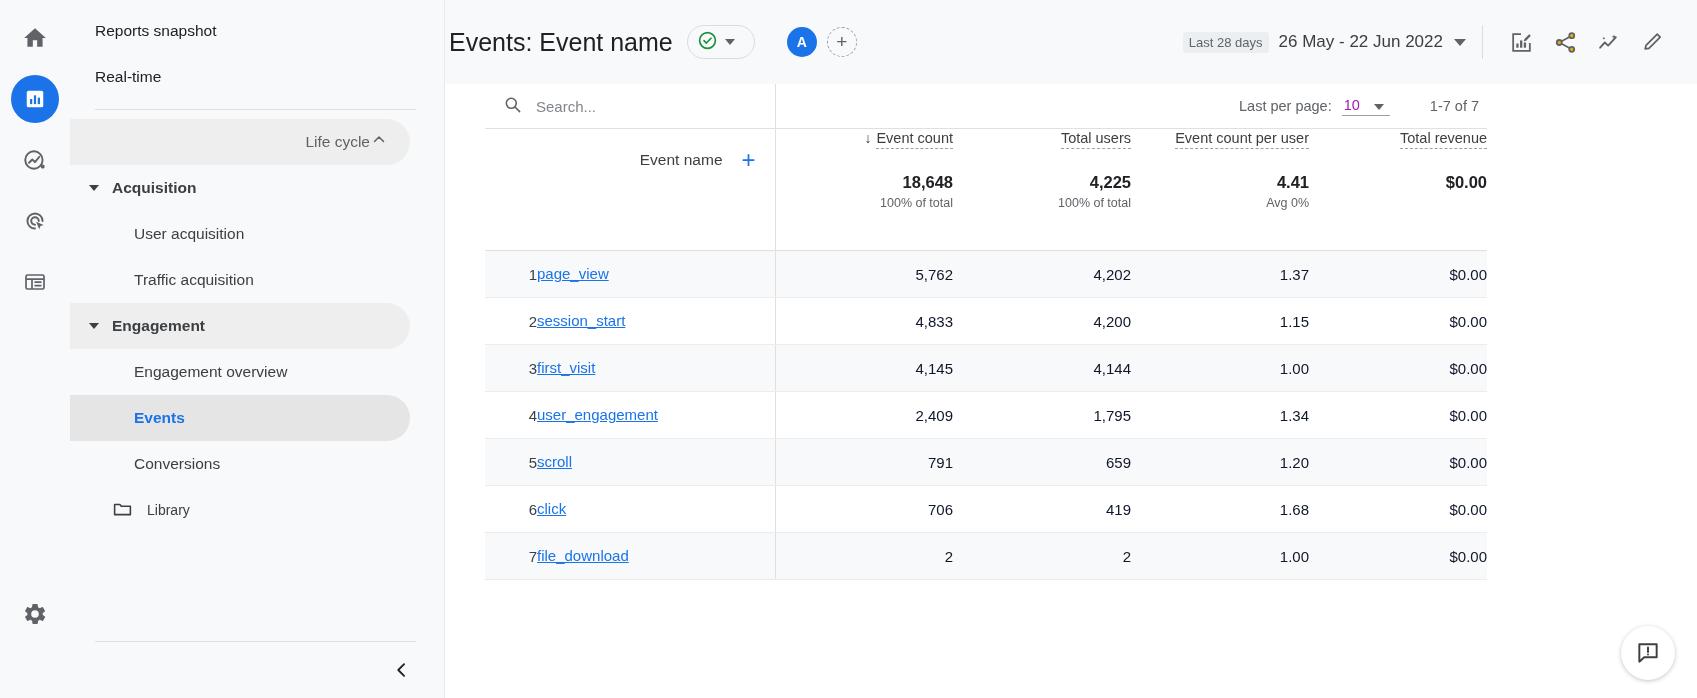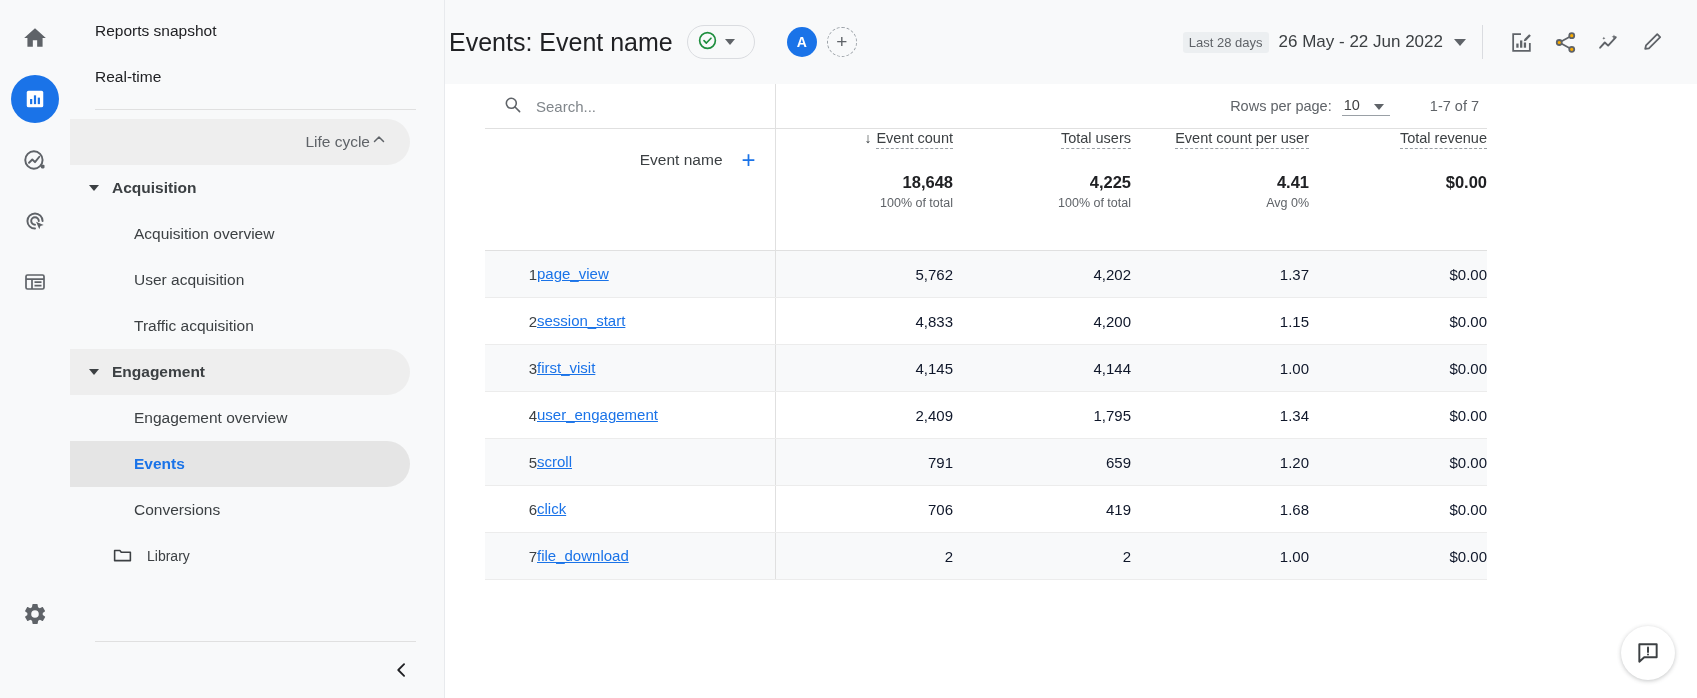"Rows per page:" span.rpp-label { text: Rows -> Last }
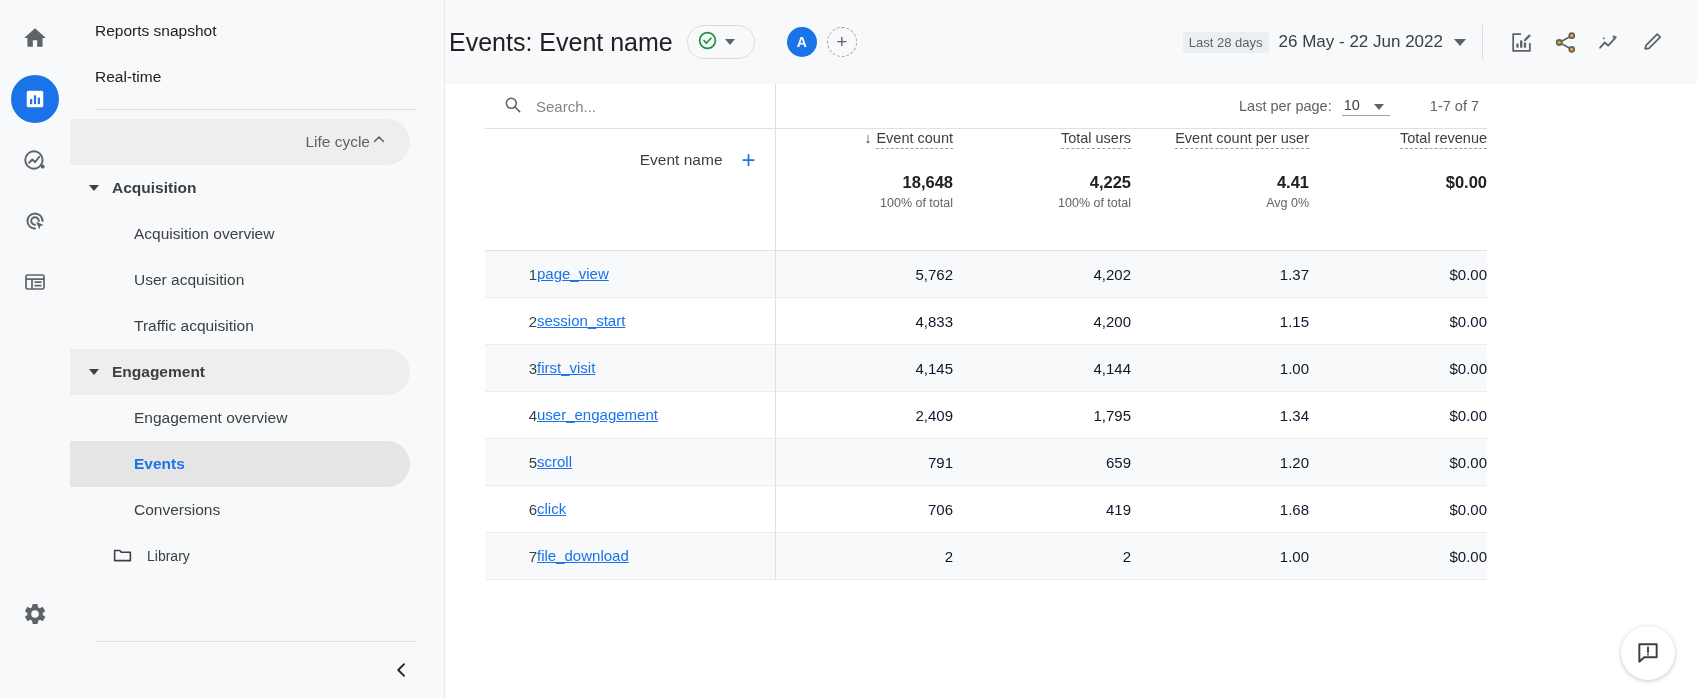"10" .rpp-val { color: #404040 -> #a21caf }
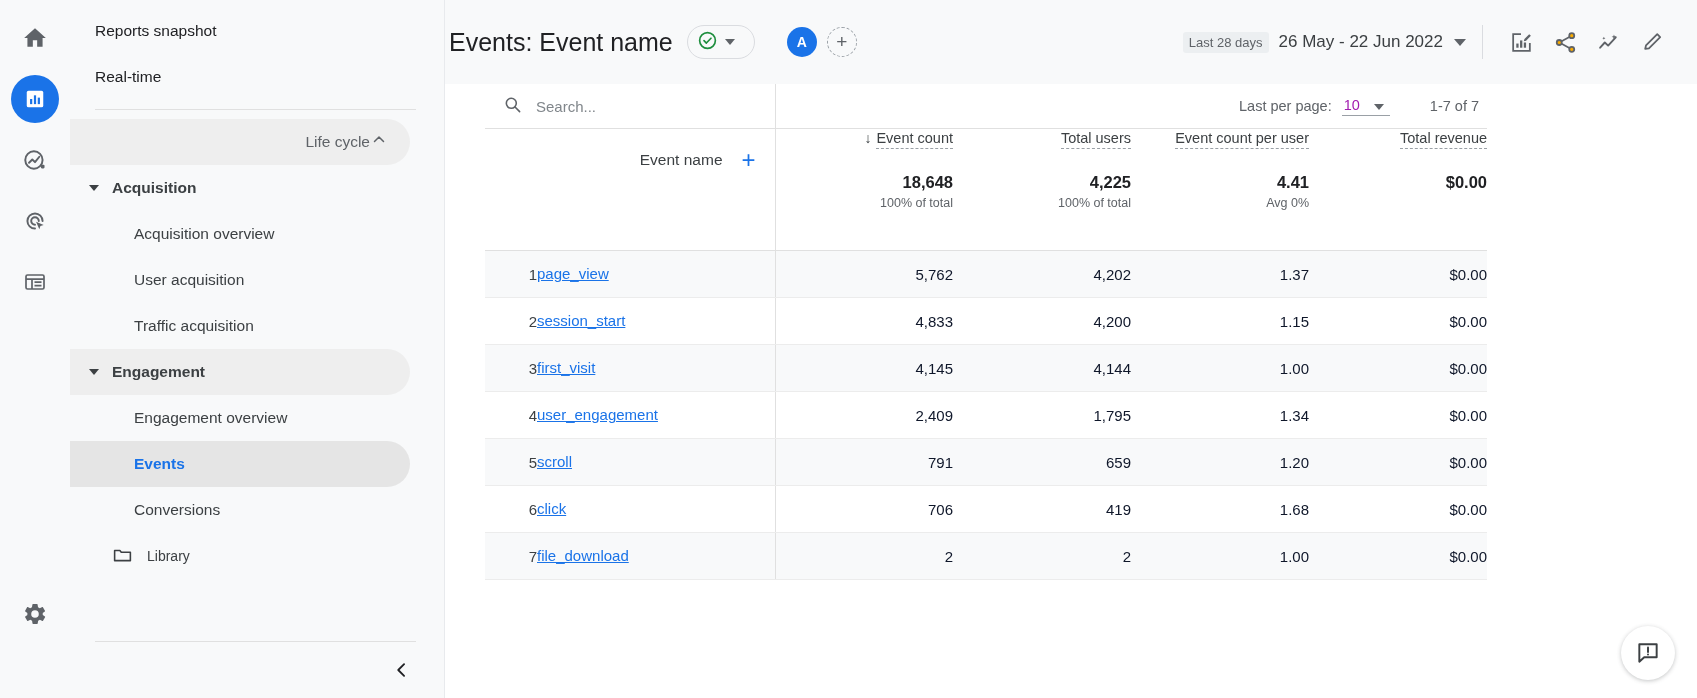"Acquisition overview" div.nav-sub { html: <div> <span>Acquisition overview</span> </div> -> none }
